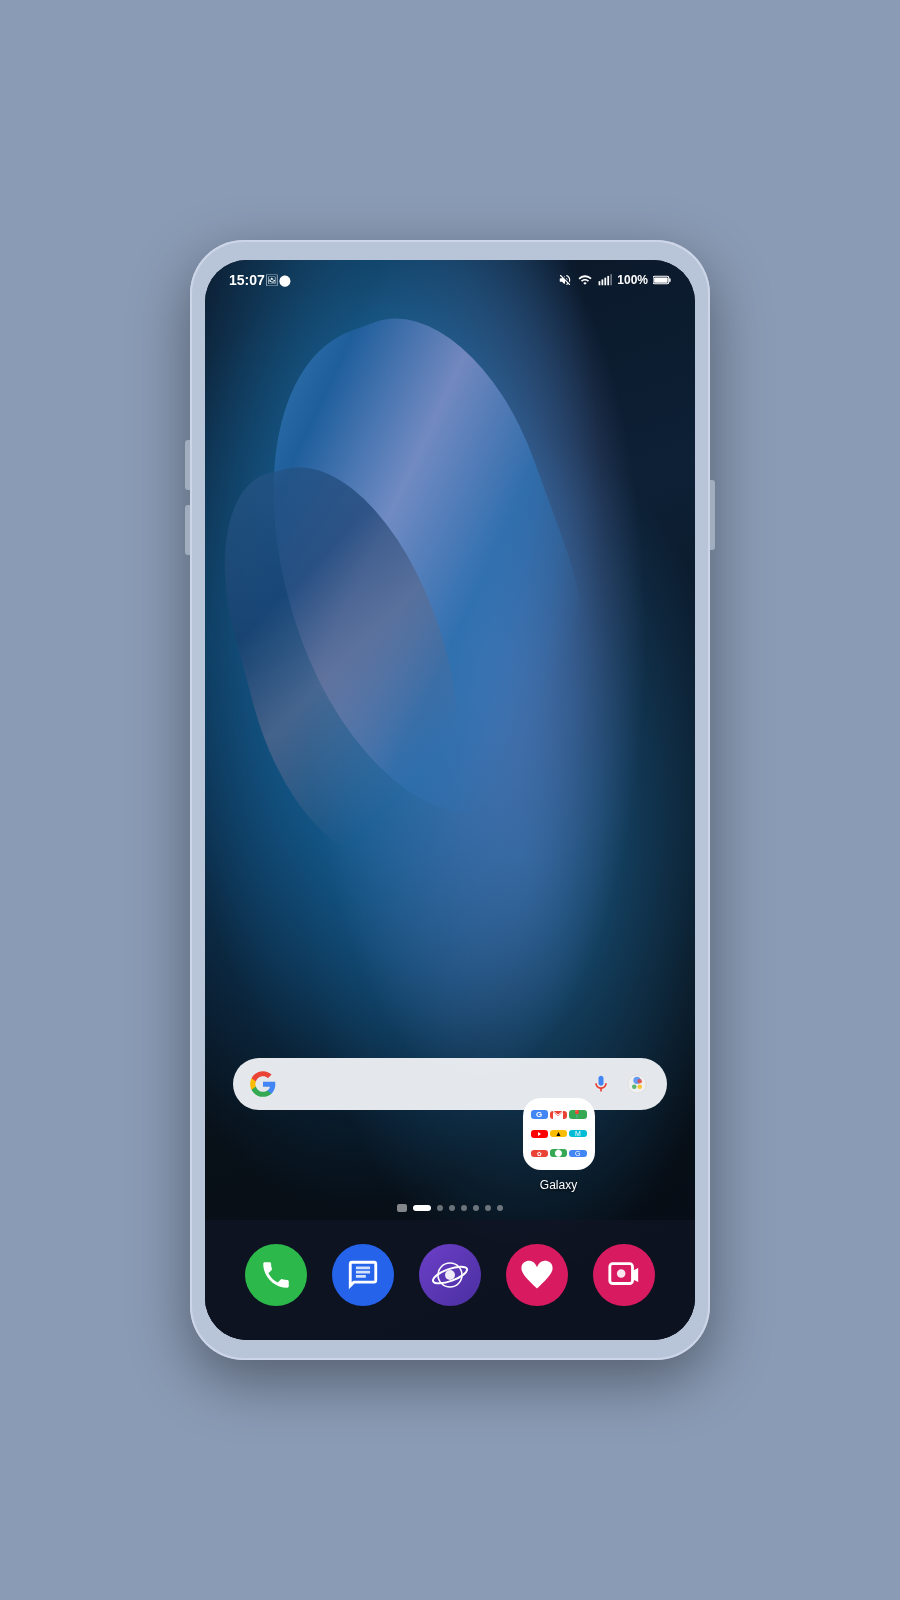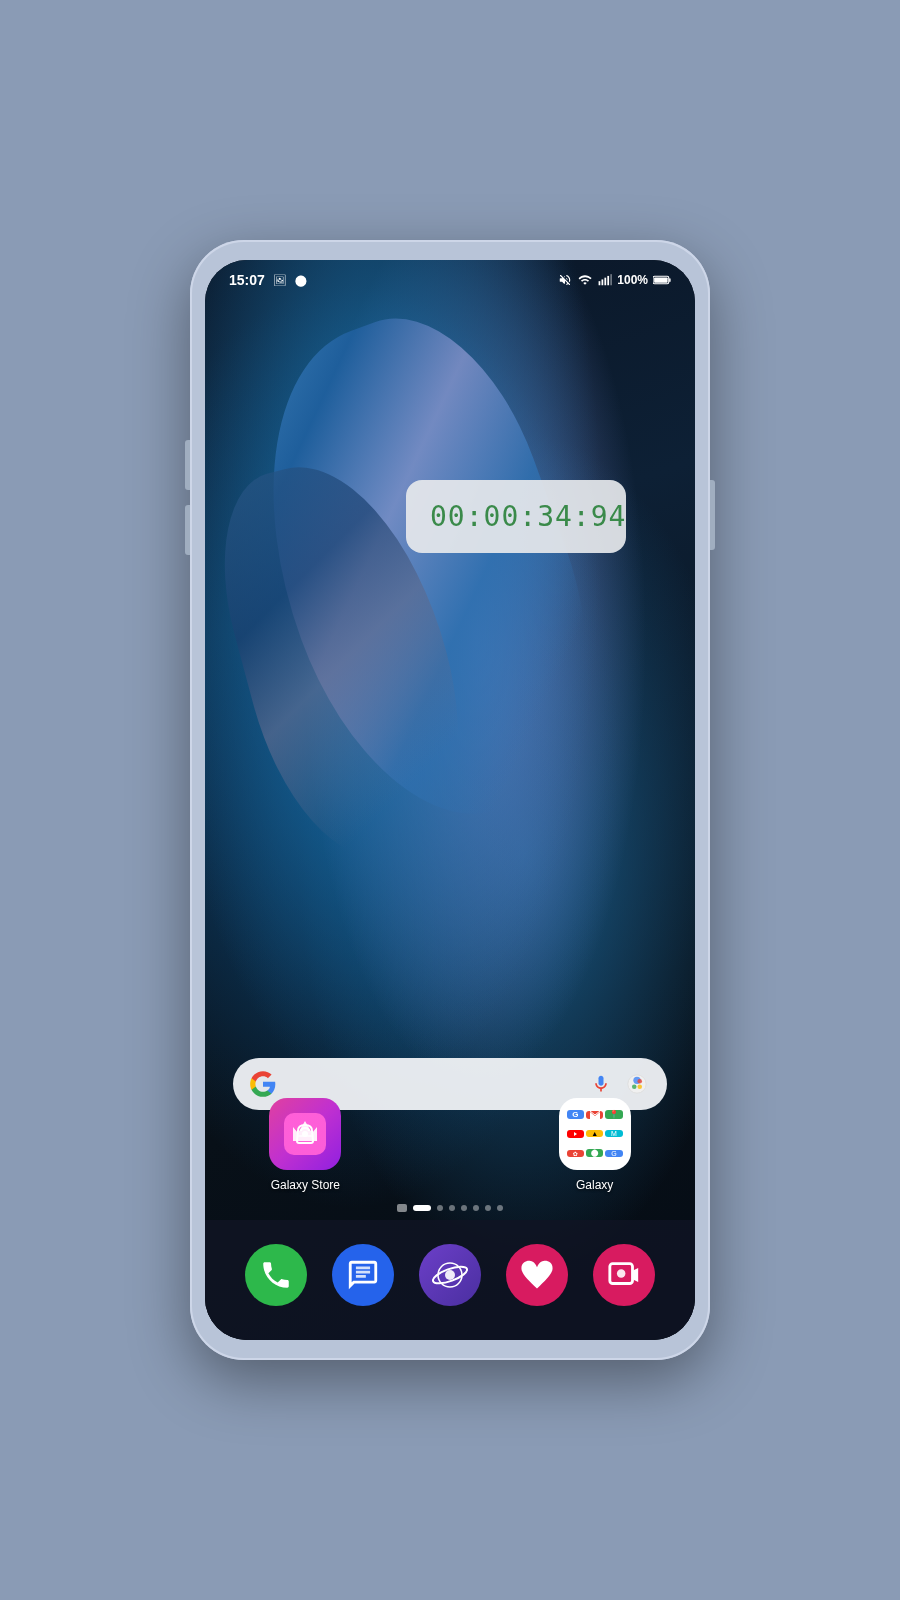"15:07" div { gap: 8px -> 0 }
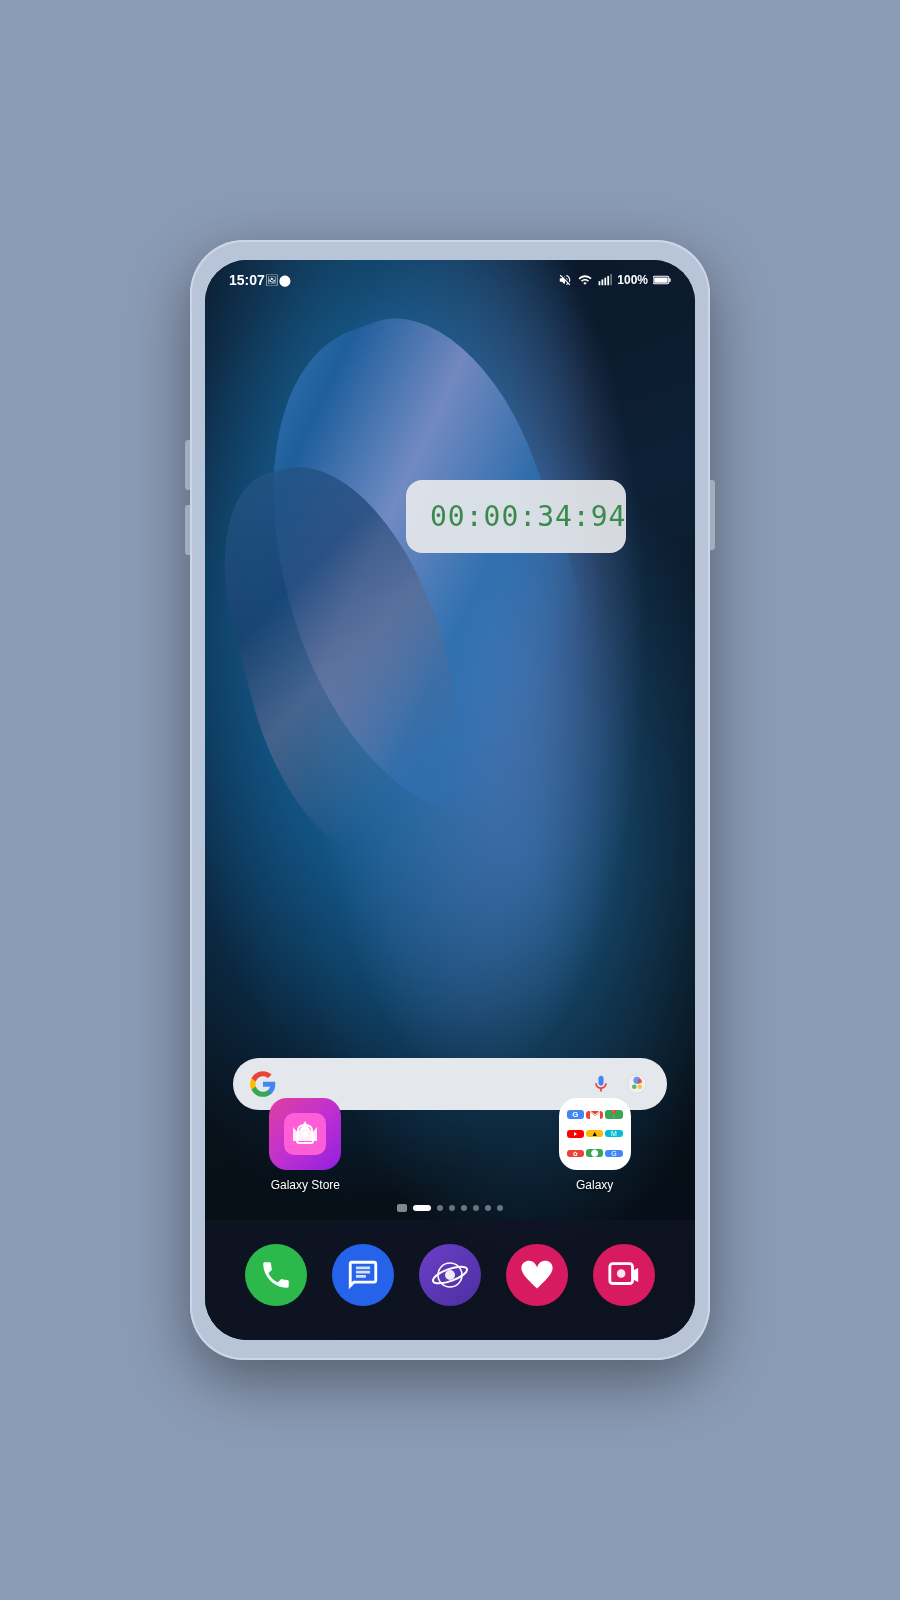"00:00:34:94" div.stopwatch-widget { html: <div> <span>00:00:34:94</span> </div> -> none }
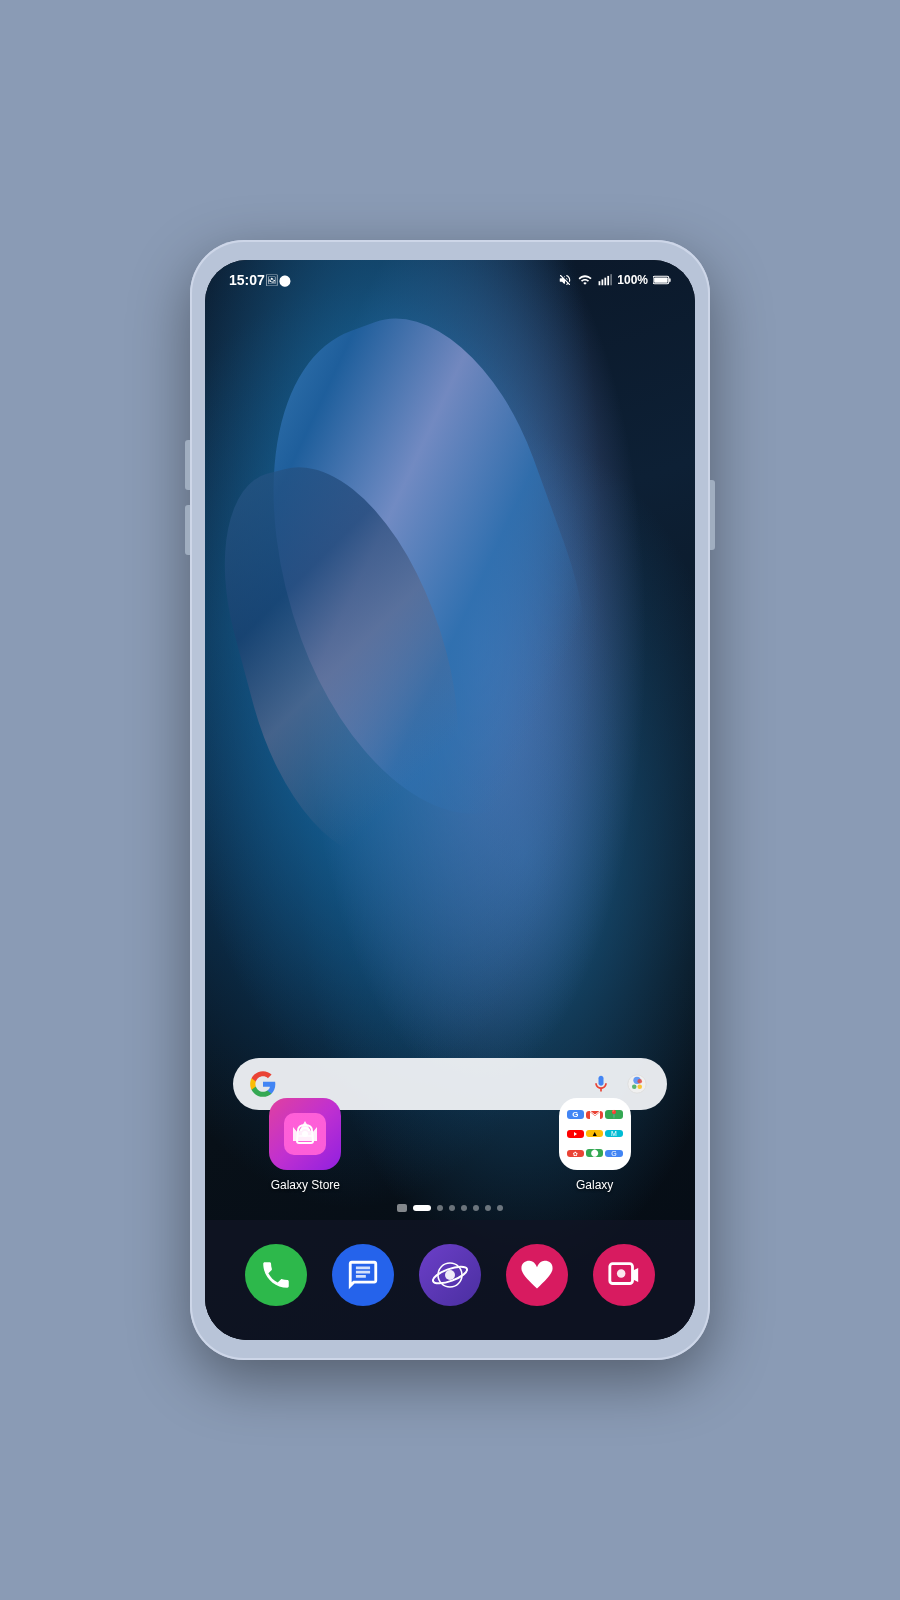"Galaxy Store" div.app-item { html: <div> <div> <svg> <rect></rect> <defs> <linearGradient> <stop></stop> <stop></stop> </linearGradient> </defs> <path></path> <rect></rect> <path></path> <path></path> <circle></circle> </svg> </div> <span>Galaxy Store</span> </div> -> none }
